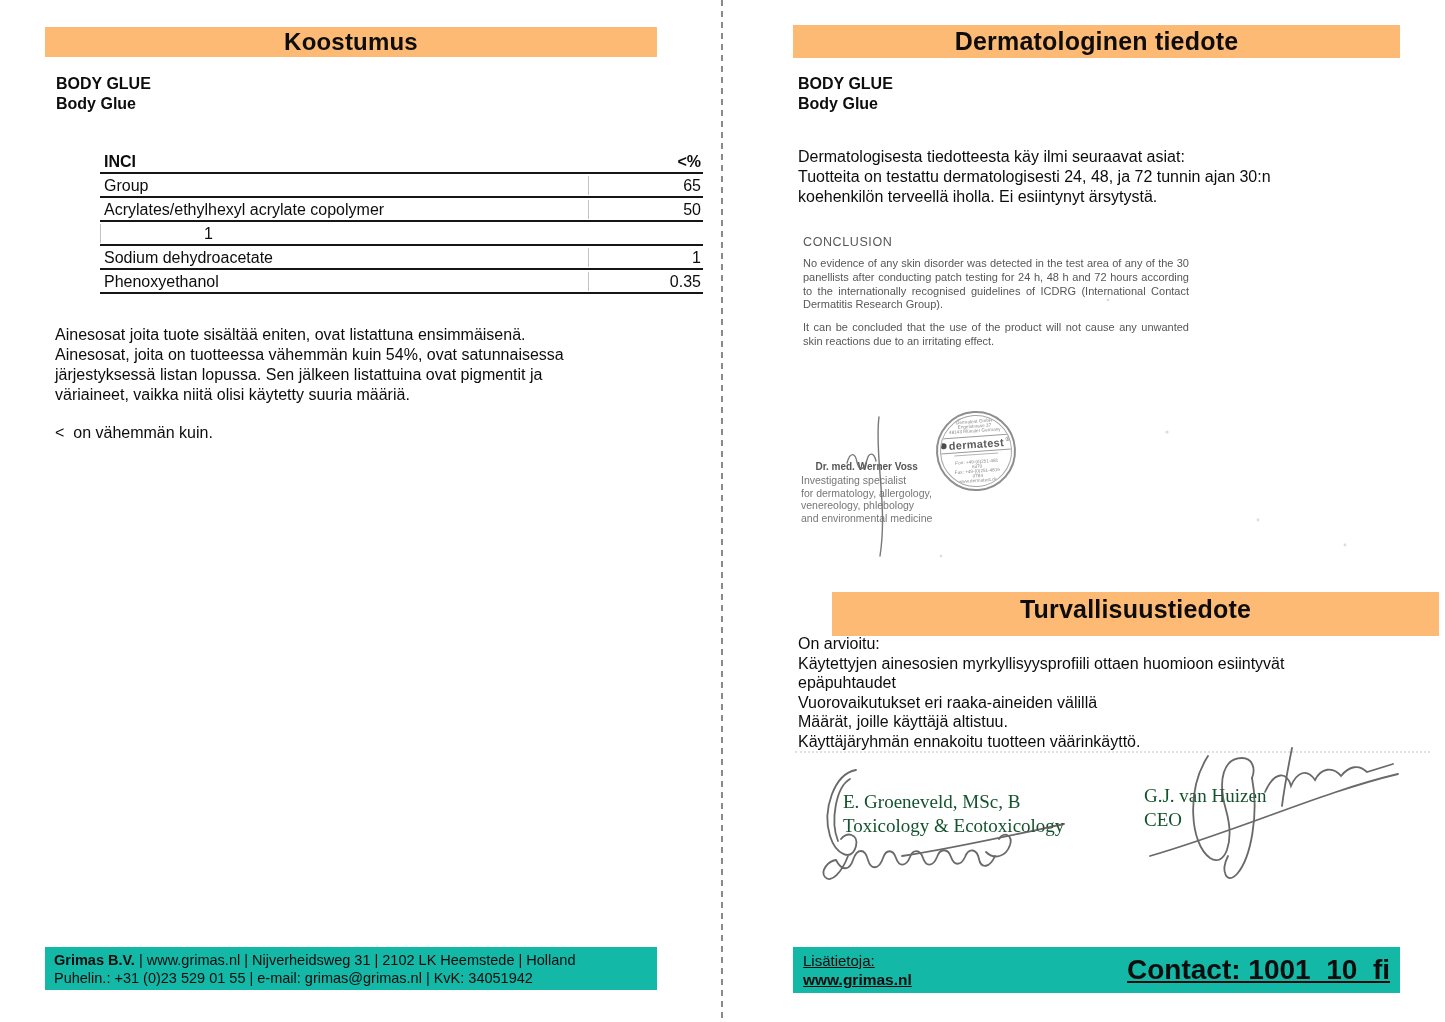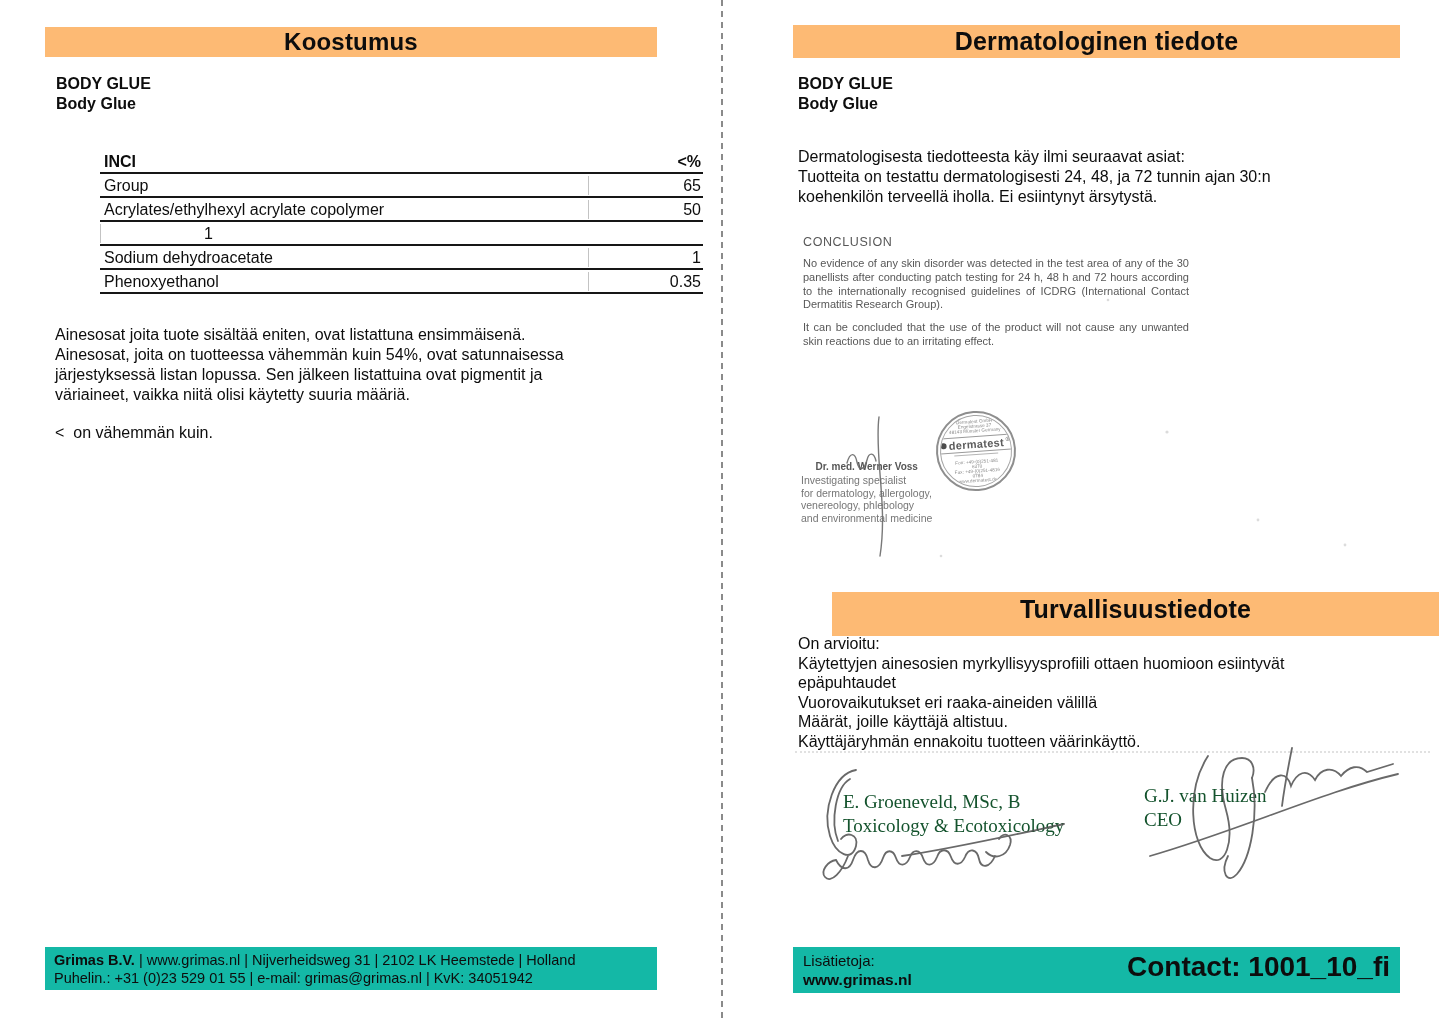"Lisätietoja:" .footer.rightbox { align-items: flex-start -> center; text-decoration: none -> underline }
